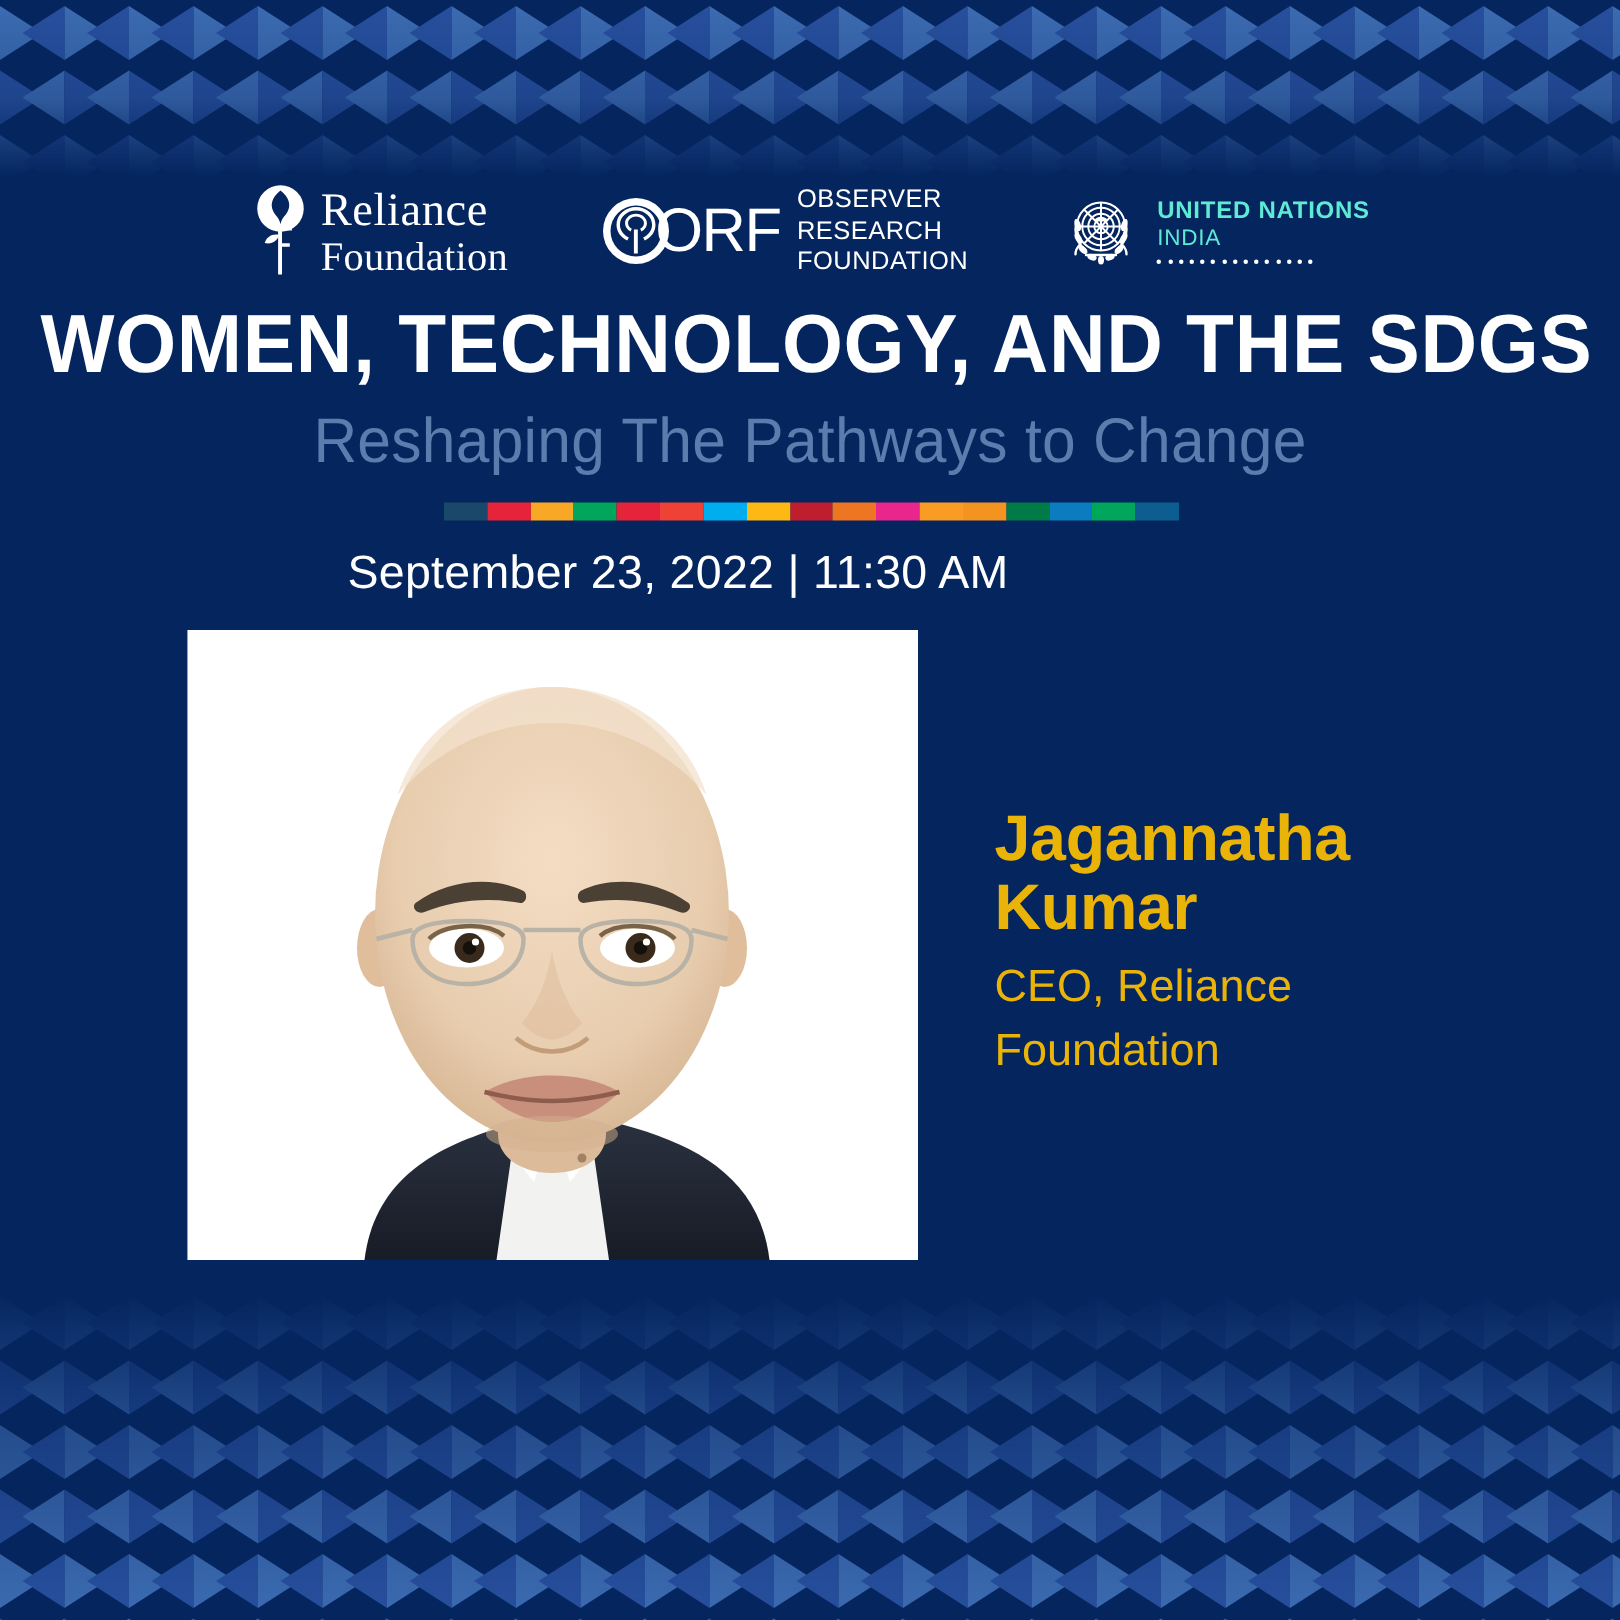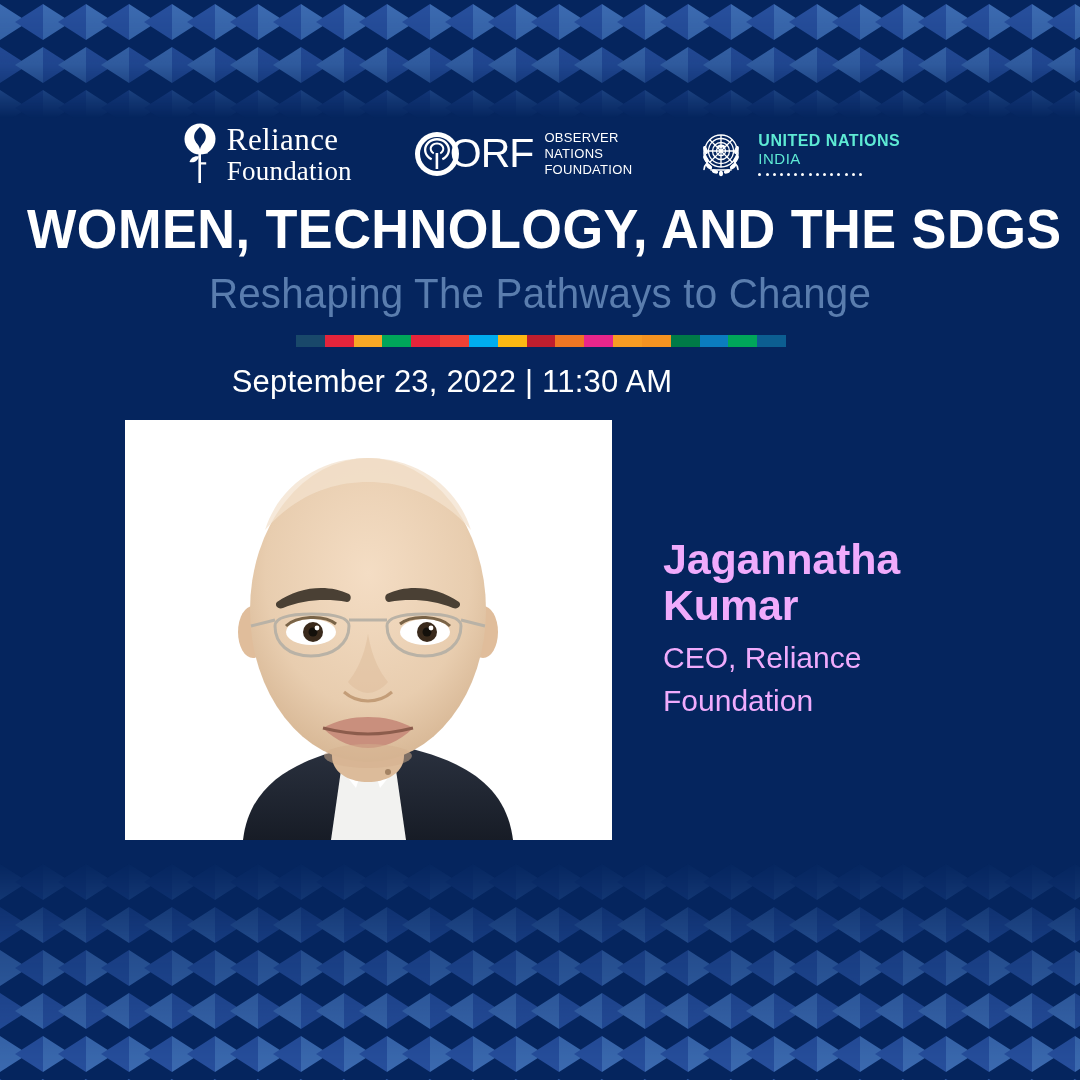"OBSERVER" .orf-text { font-size: 13px -> 17px }
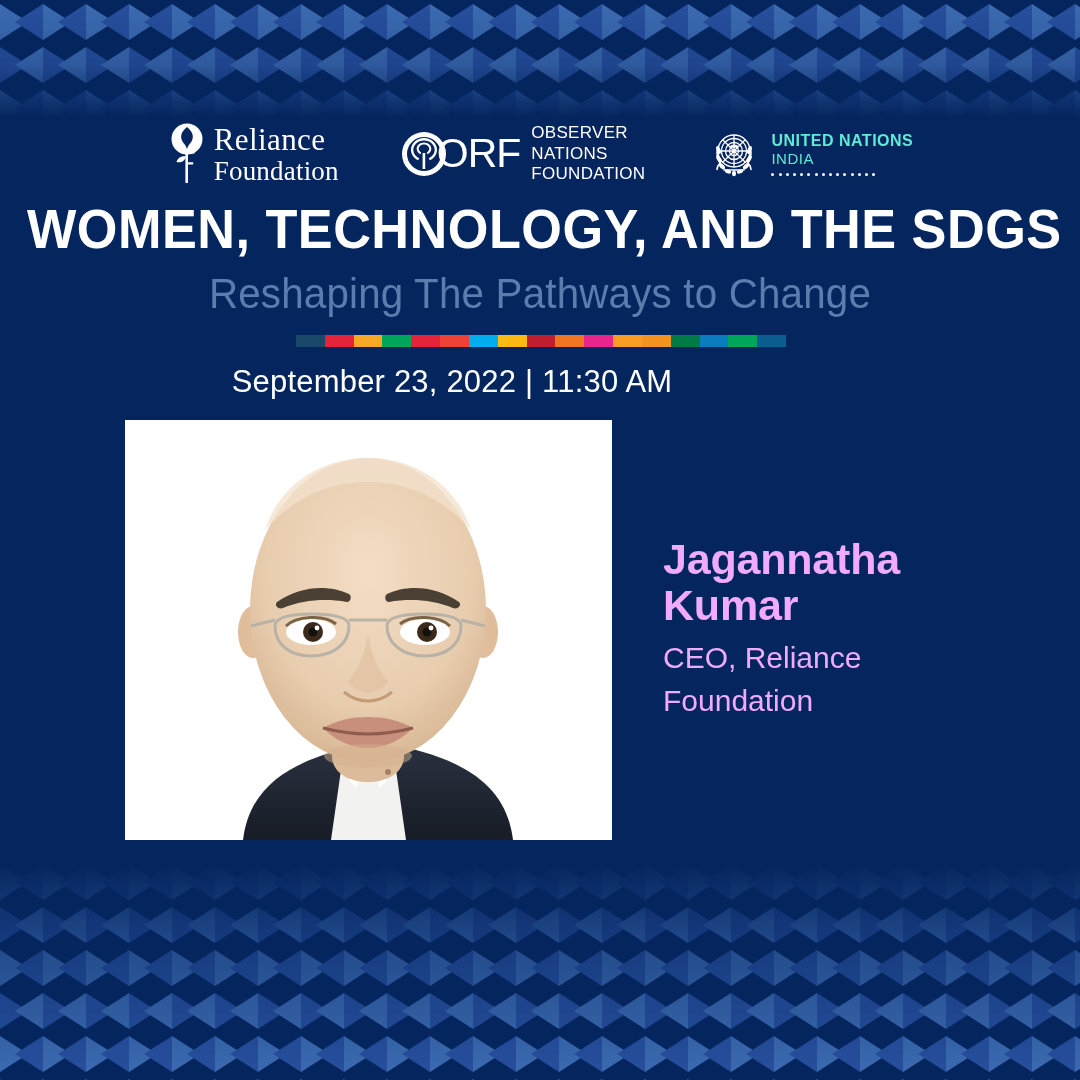"NATIONS" div { text: NATIONS -> RESEARCH }
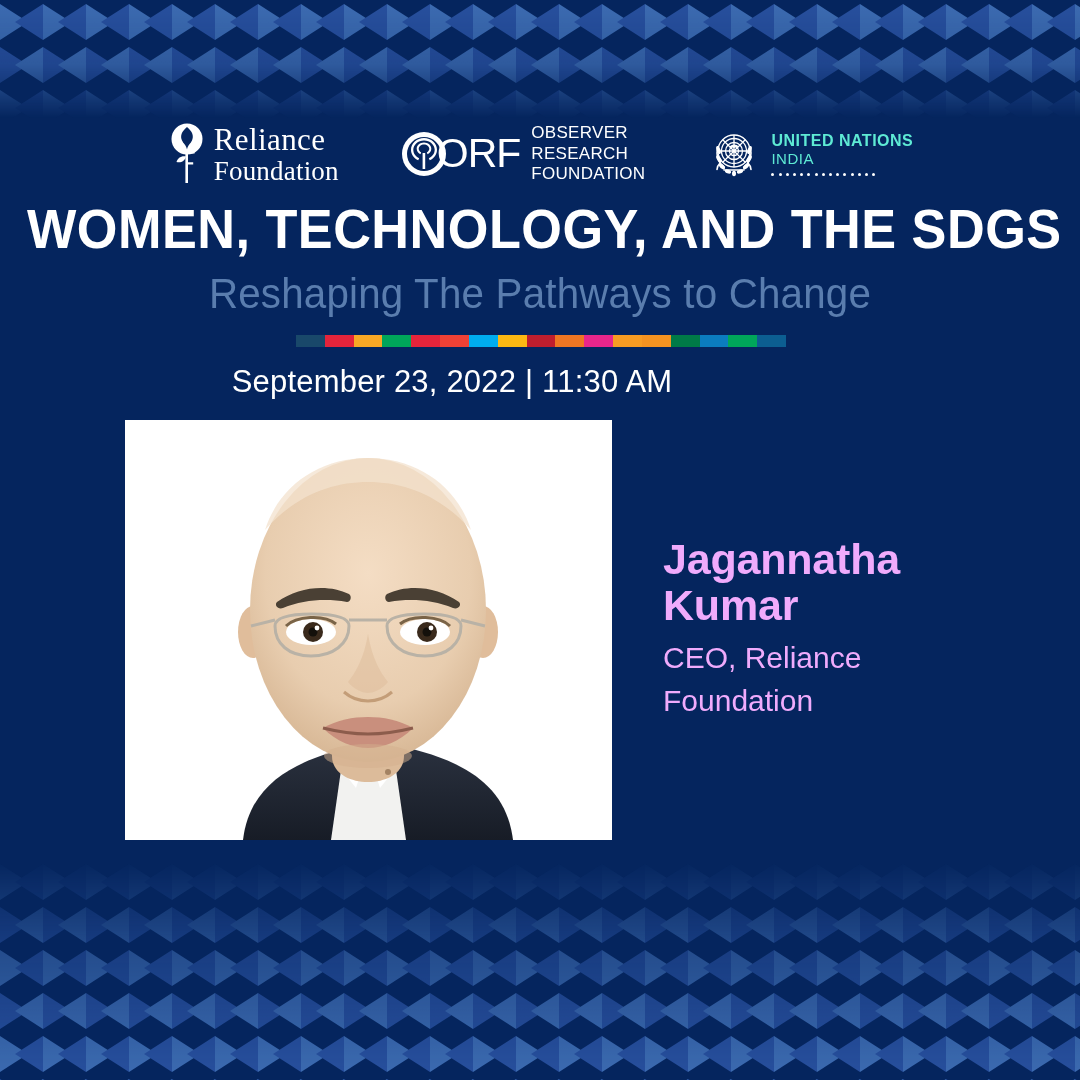"Jagannatha" .speaker { color: #f0abfc -> #eab308 }
